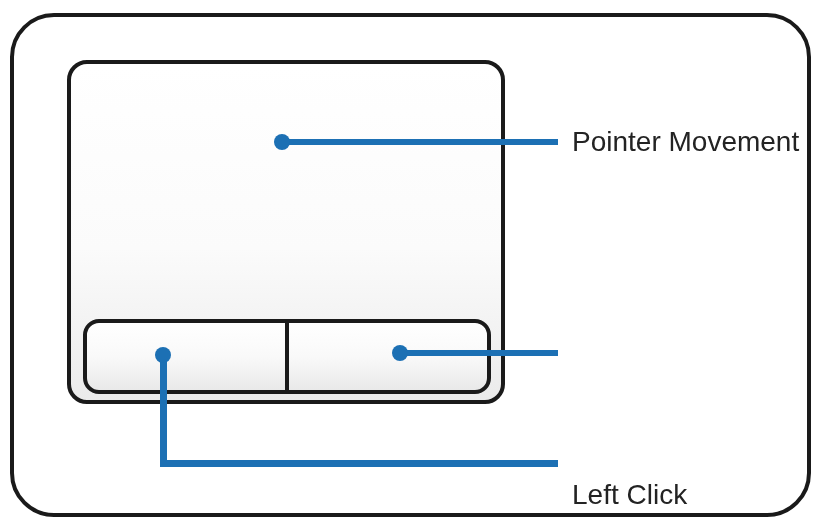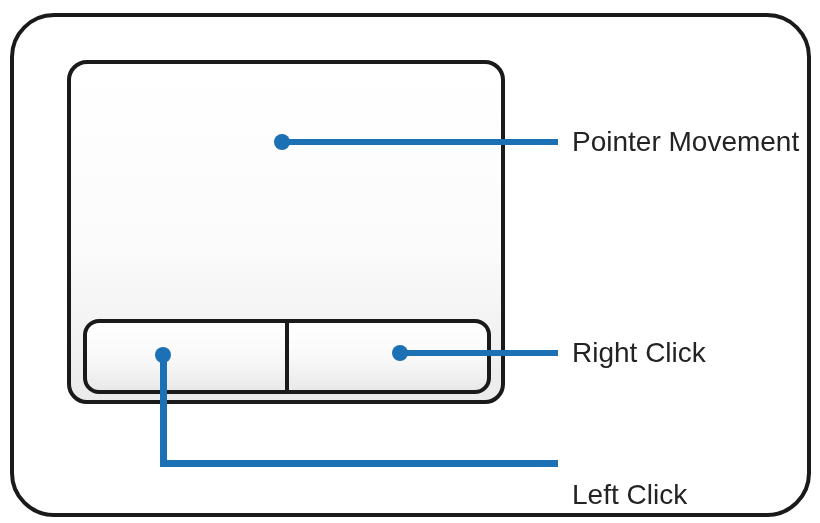"Right Click" div.callout-label { html: <div>Right Click</div> -> none }
